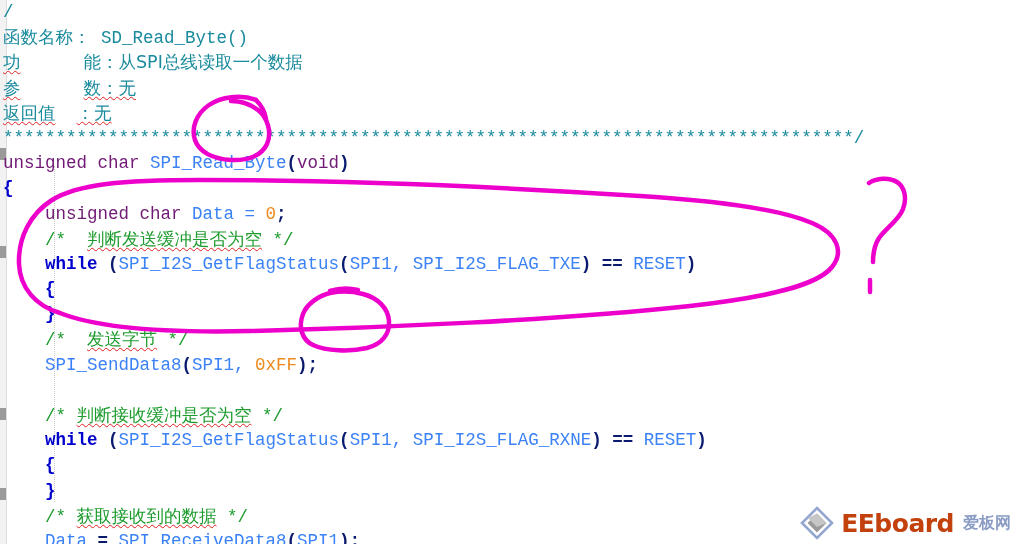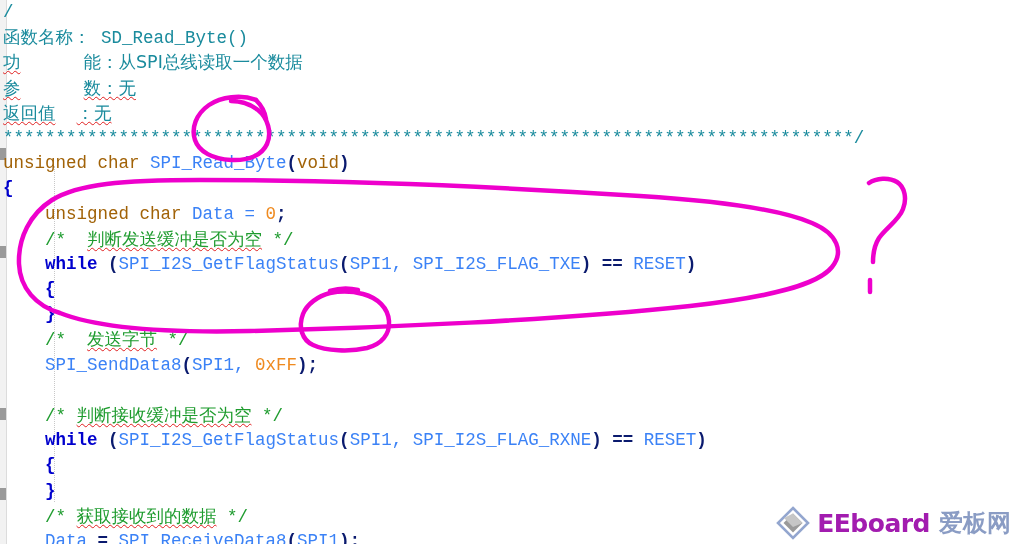"unsigned char" .c-kw { color: #a16207 -> #701a75 }
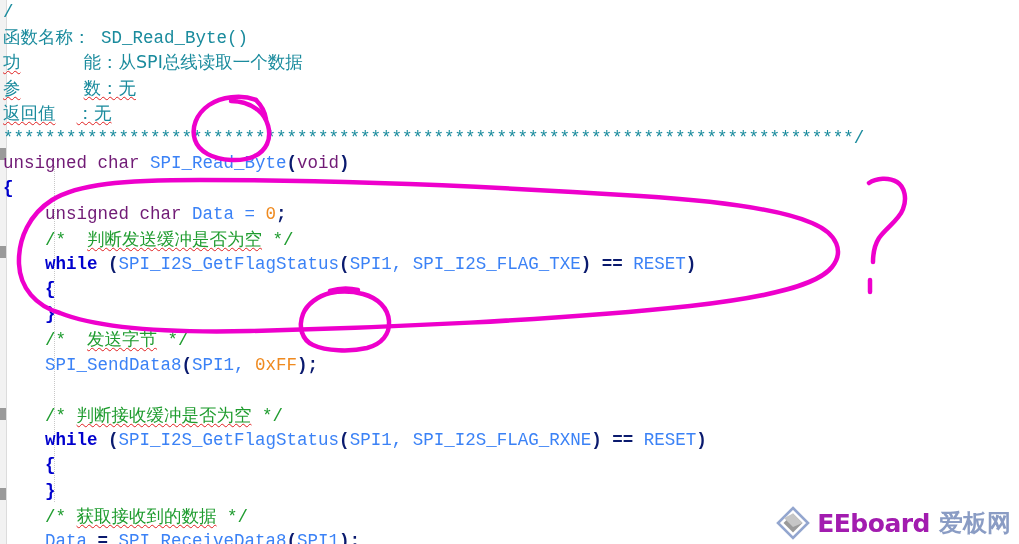"EEboard" .wm-text { color: #a21caf -> #c2410c }
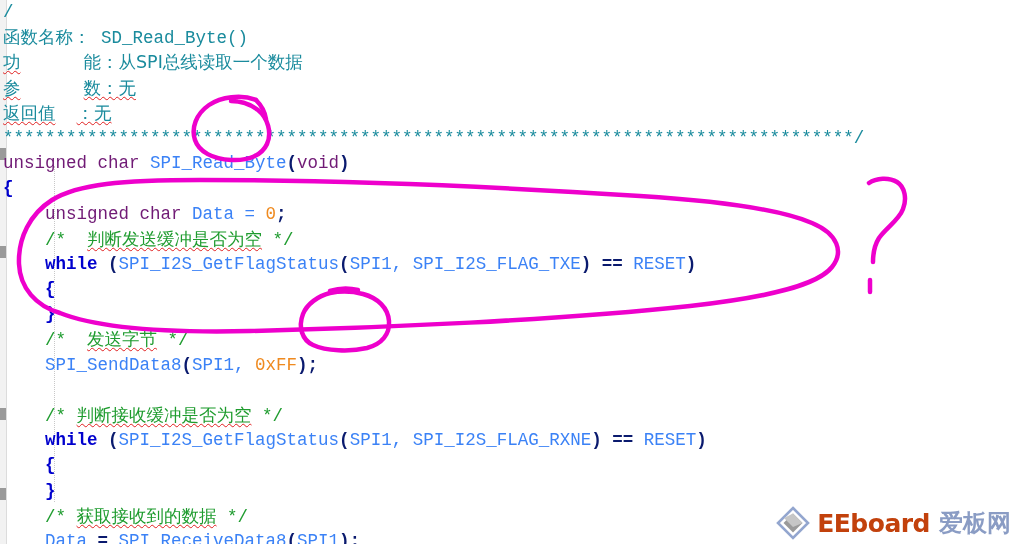"爱板网" .wm-cn { font-size: 24px -> 16px }
